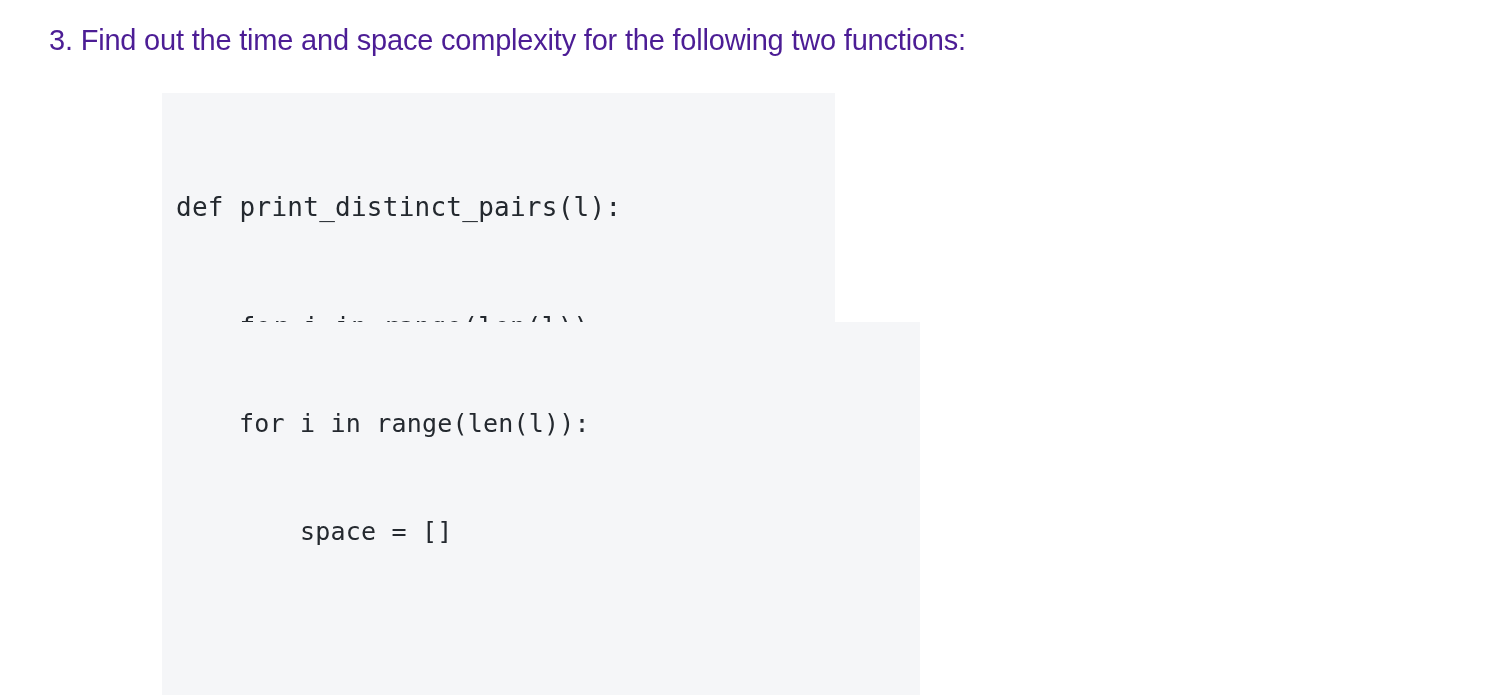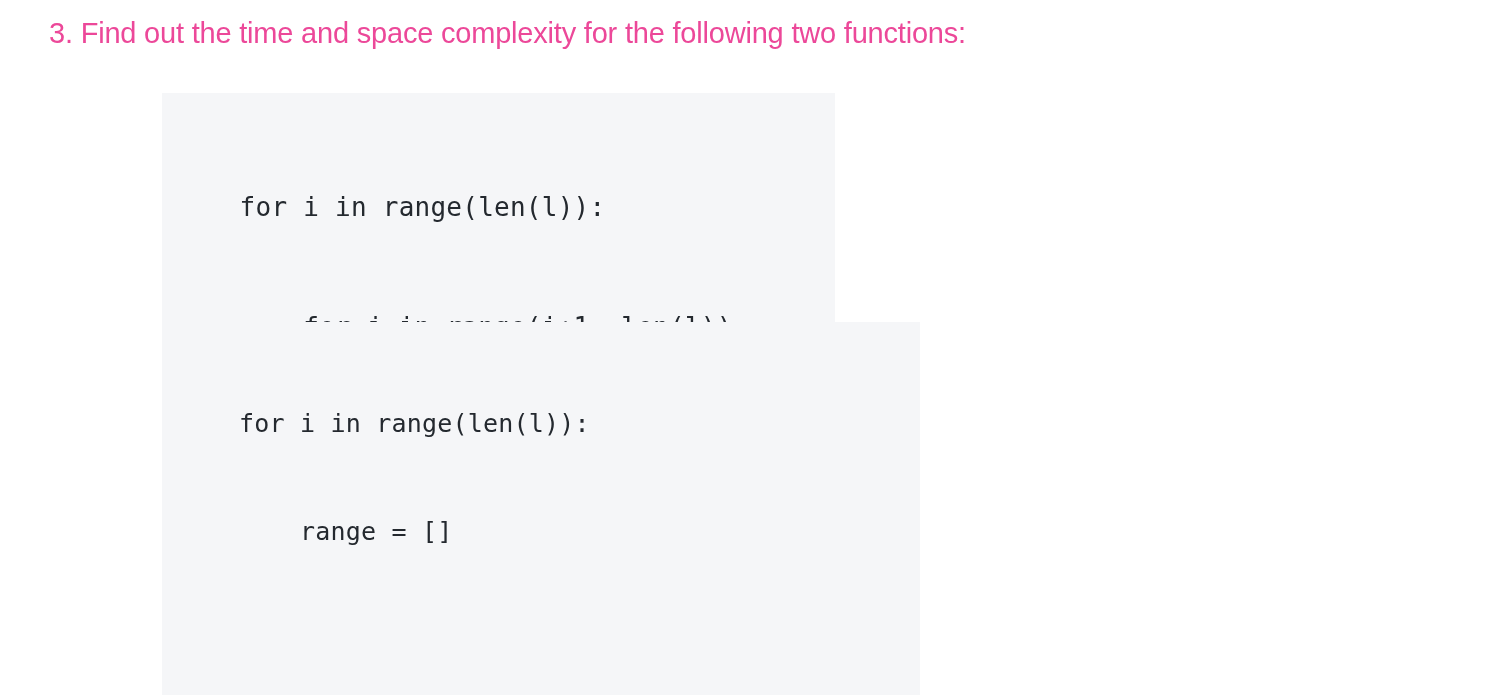"3. Find out the time" .question-heading { color: #ec4899 -> #4c1d95; top: 14px -> 21px }
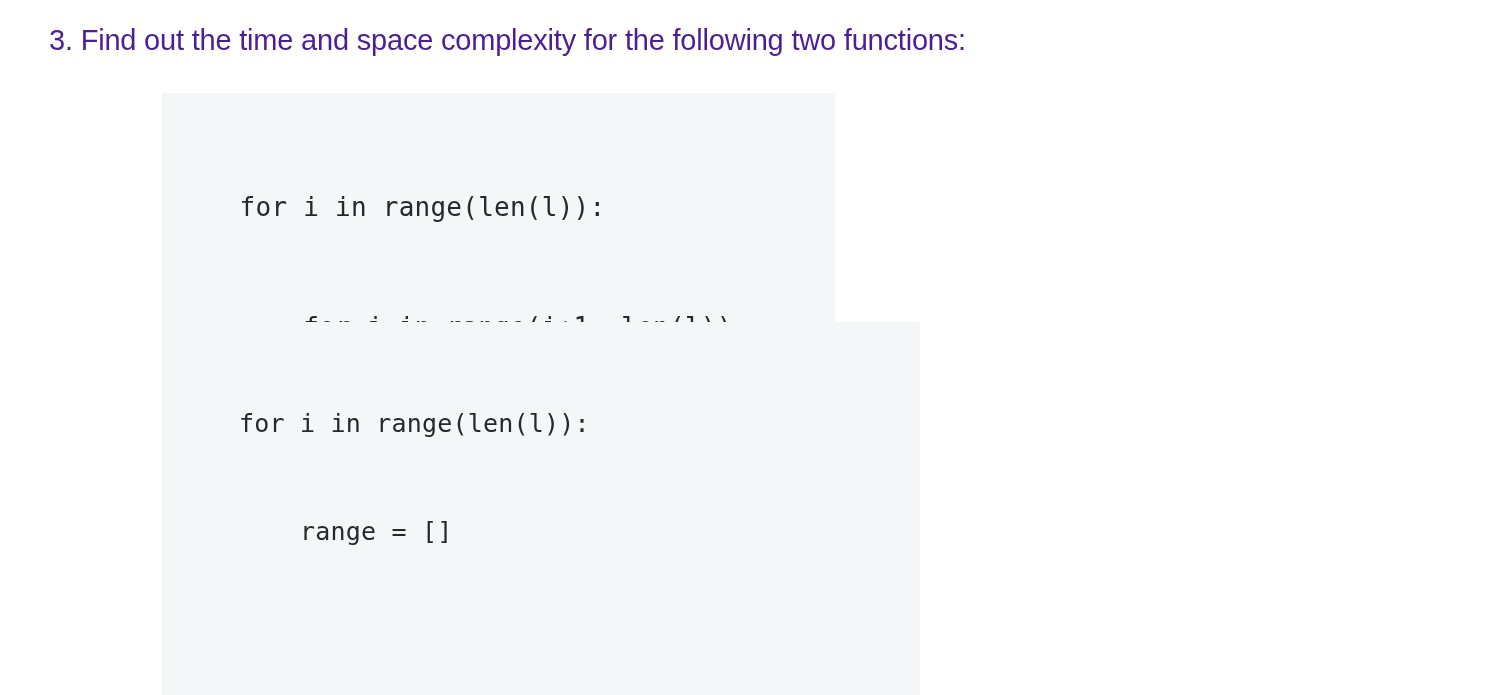"def print_distinct_pairs(l):" span.code-line { html: none -> <span>def print_distinct_pairs(l):</span> }
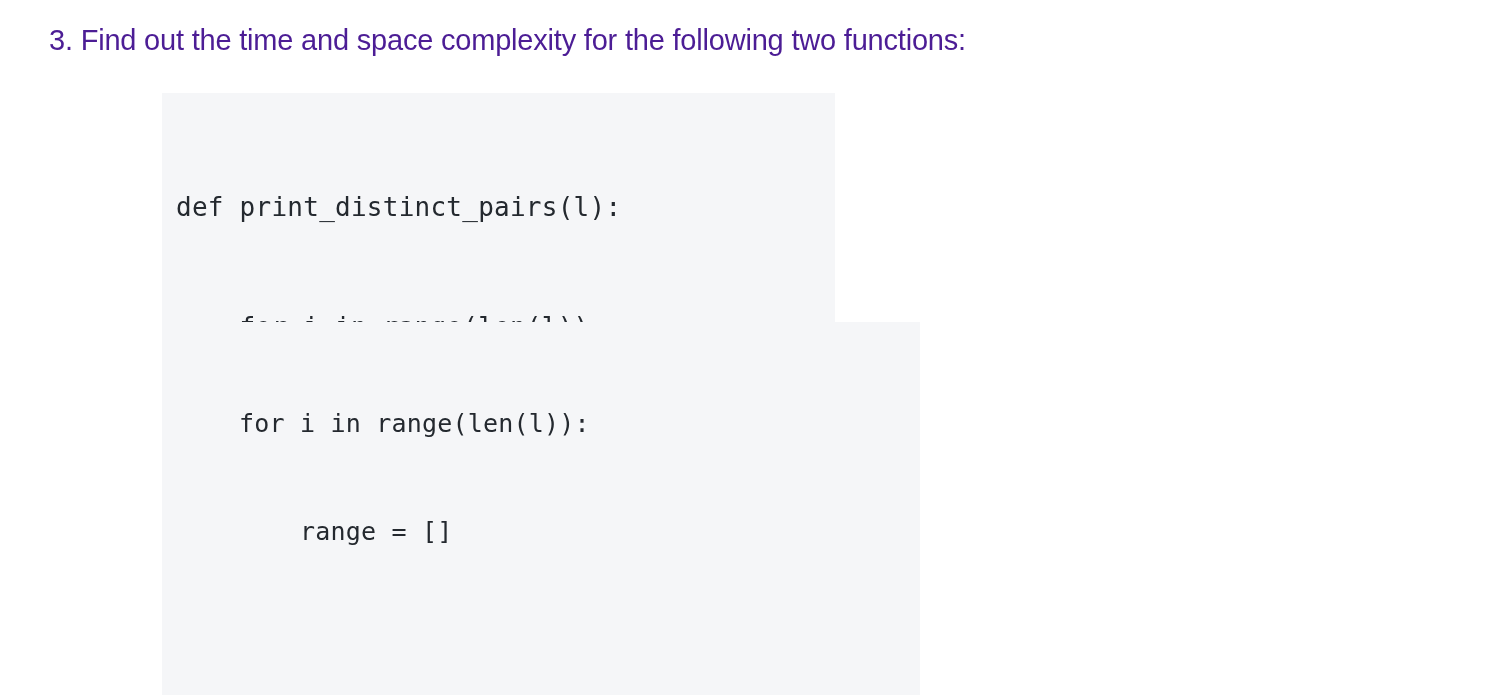"range = []" span.code-line { text: range -> space }
